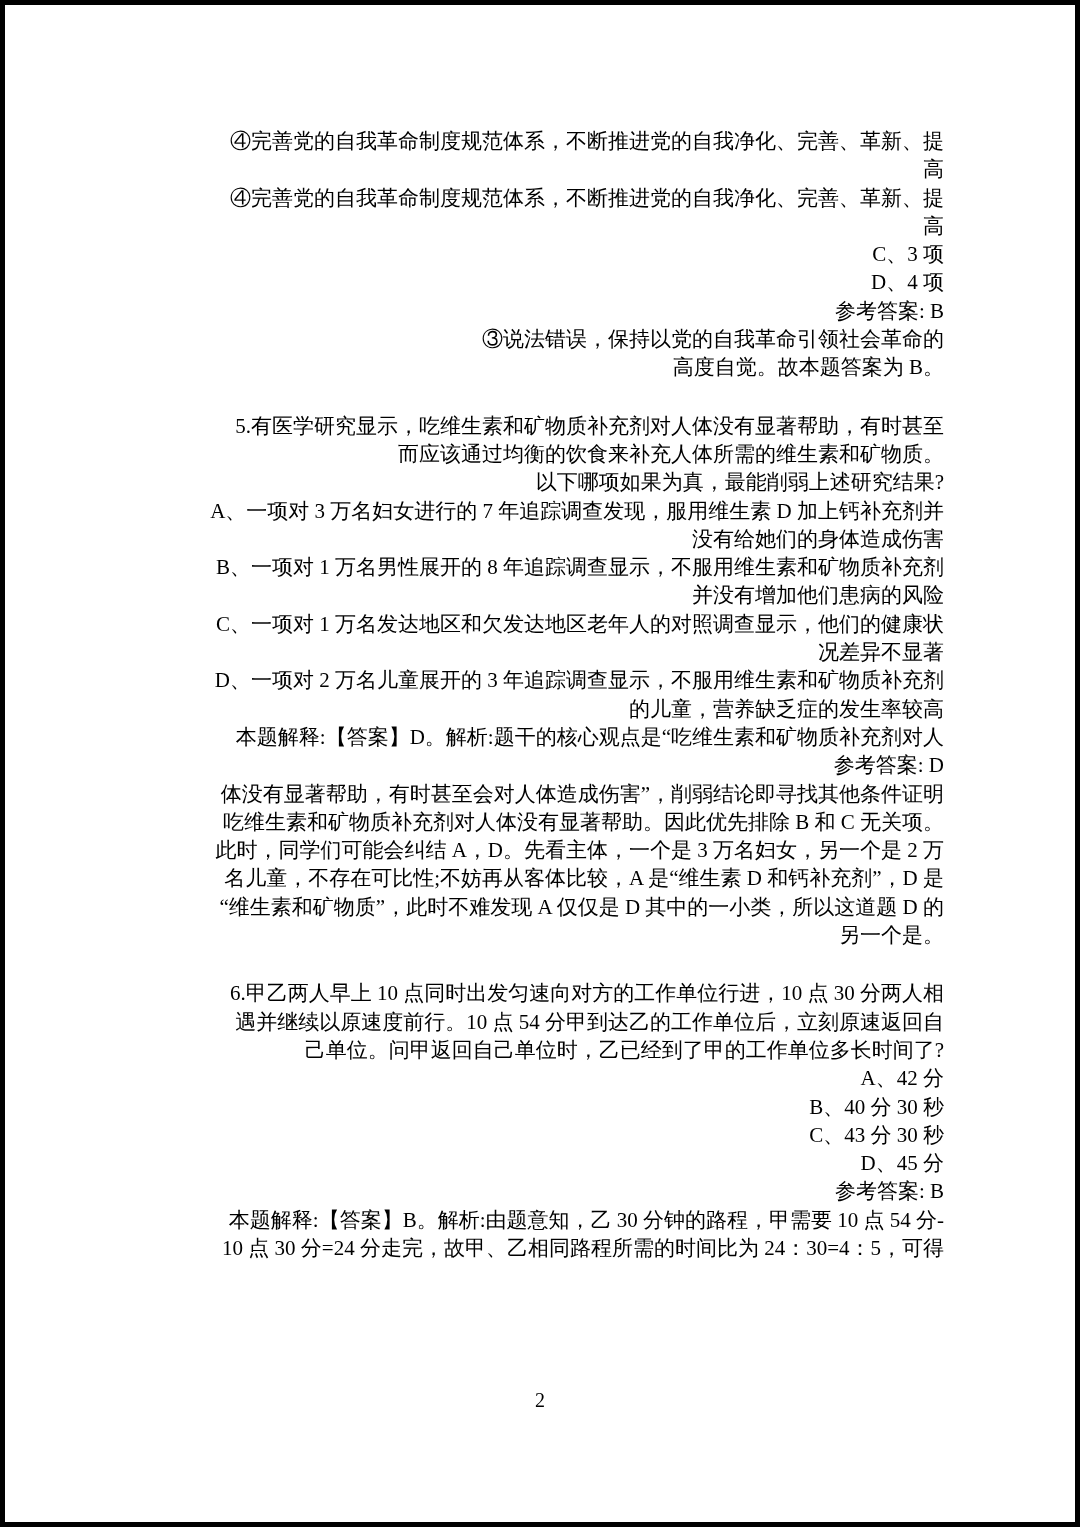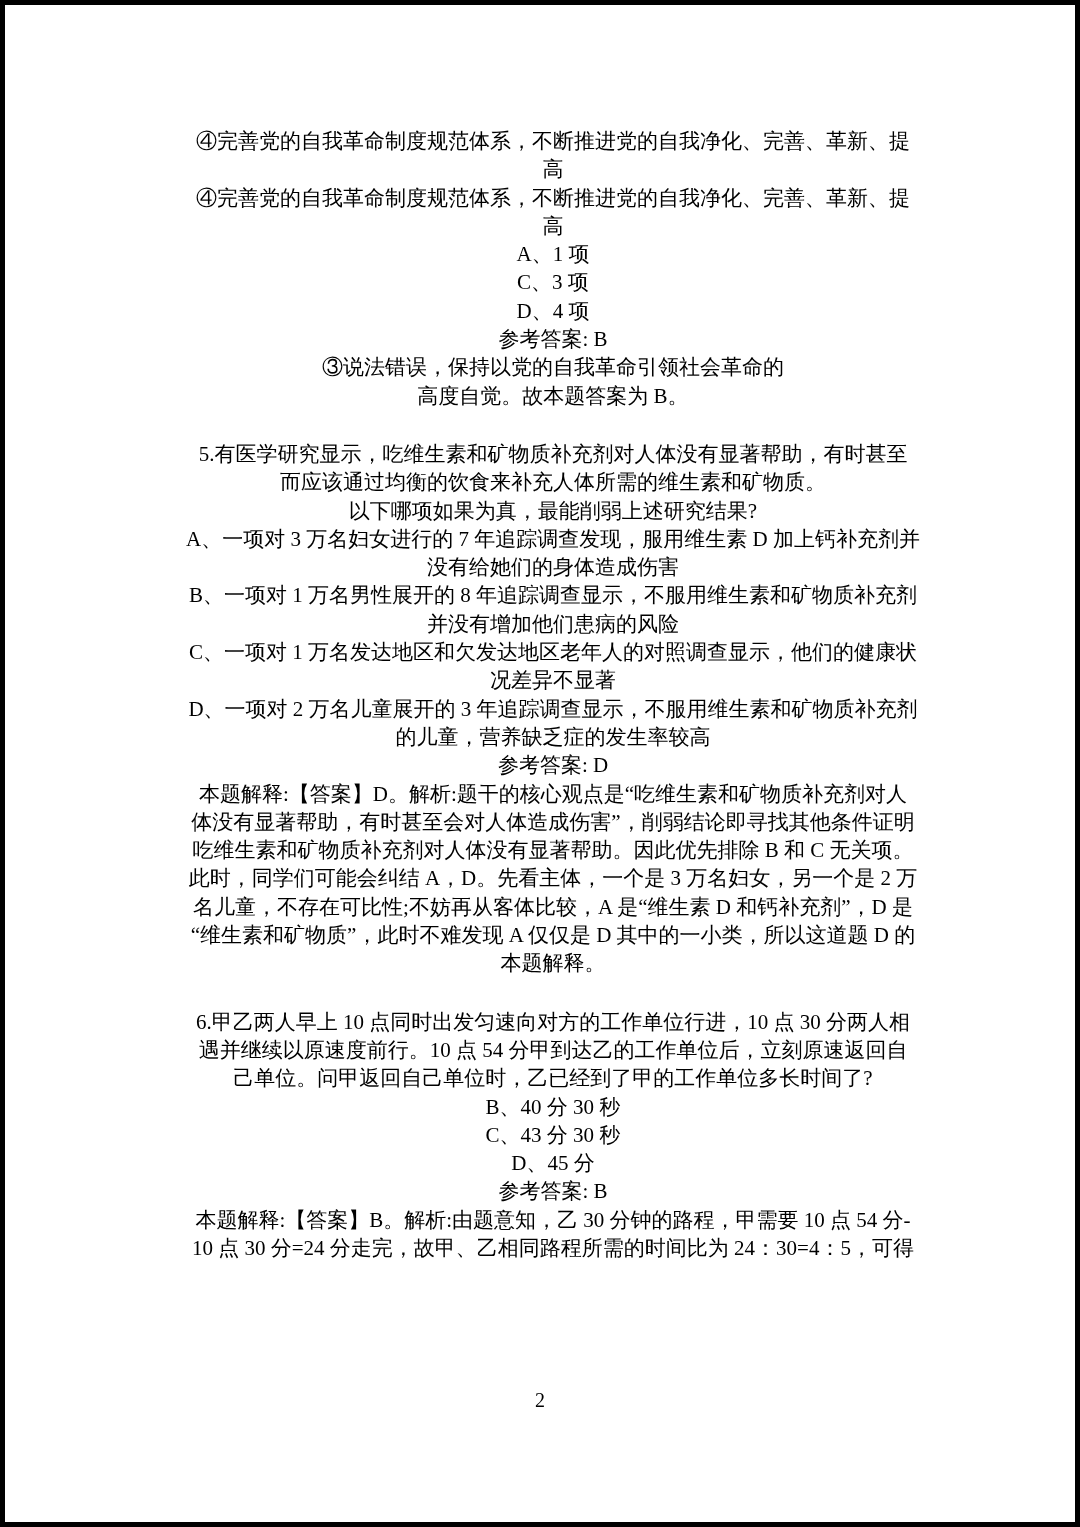"④完善党的自我革命制度规范体系，不断推进党的自我净化、完善、革新、提" .content { text-align: center -> right }
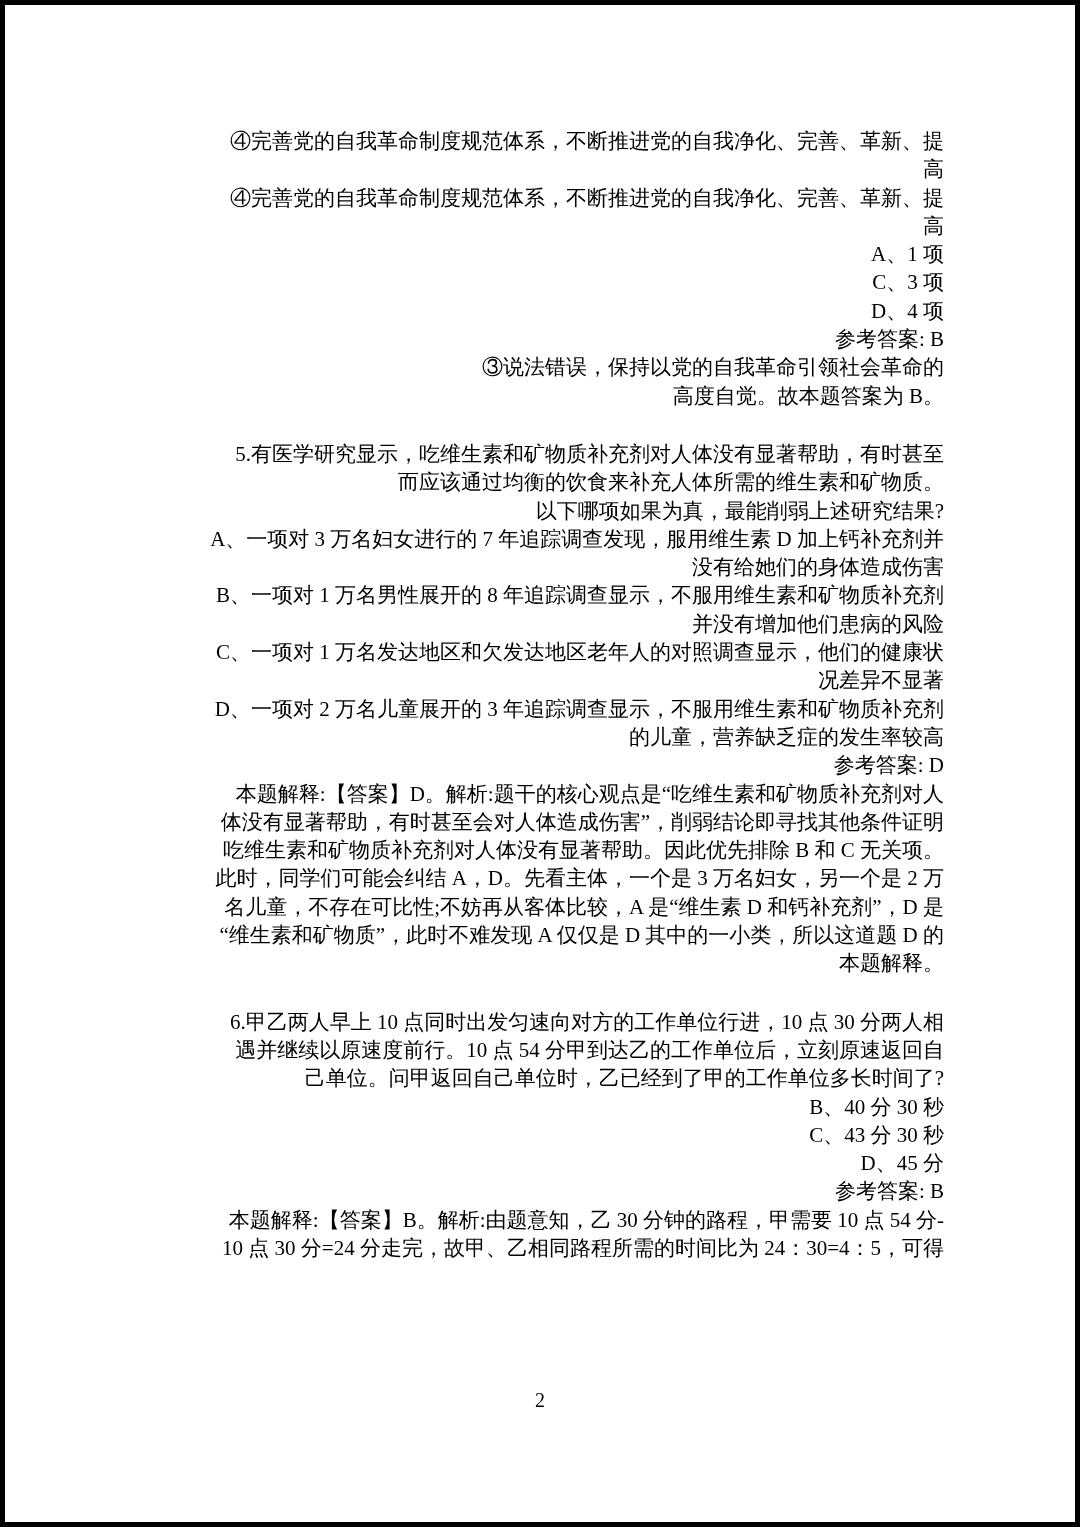"A、1 项" div.line { html: <div>A、1 项</div> -> none }
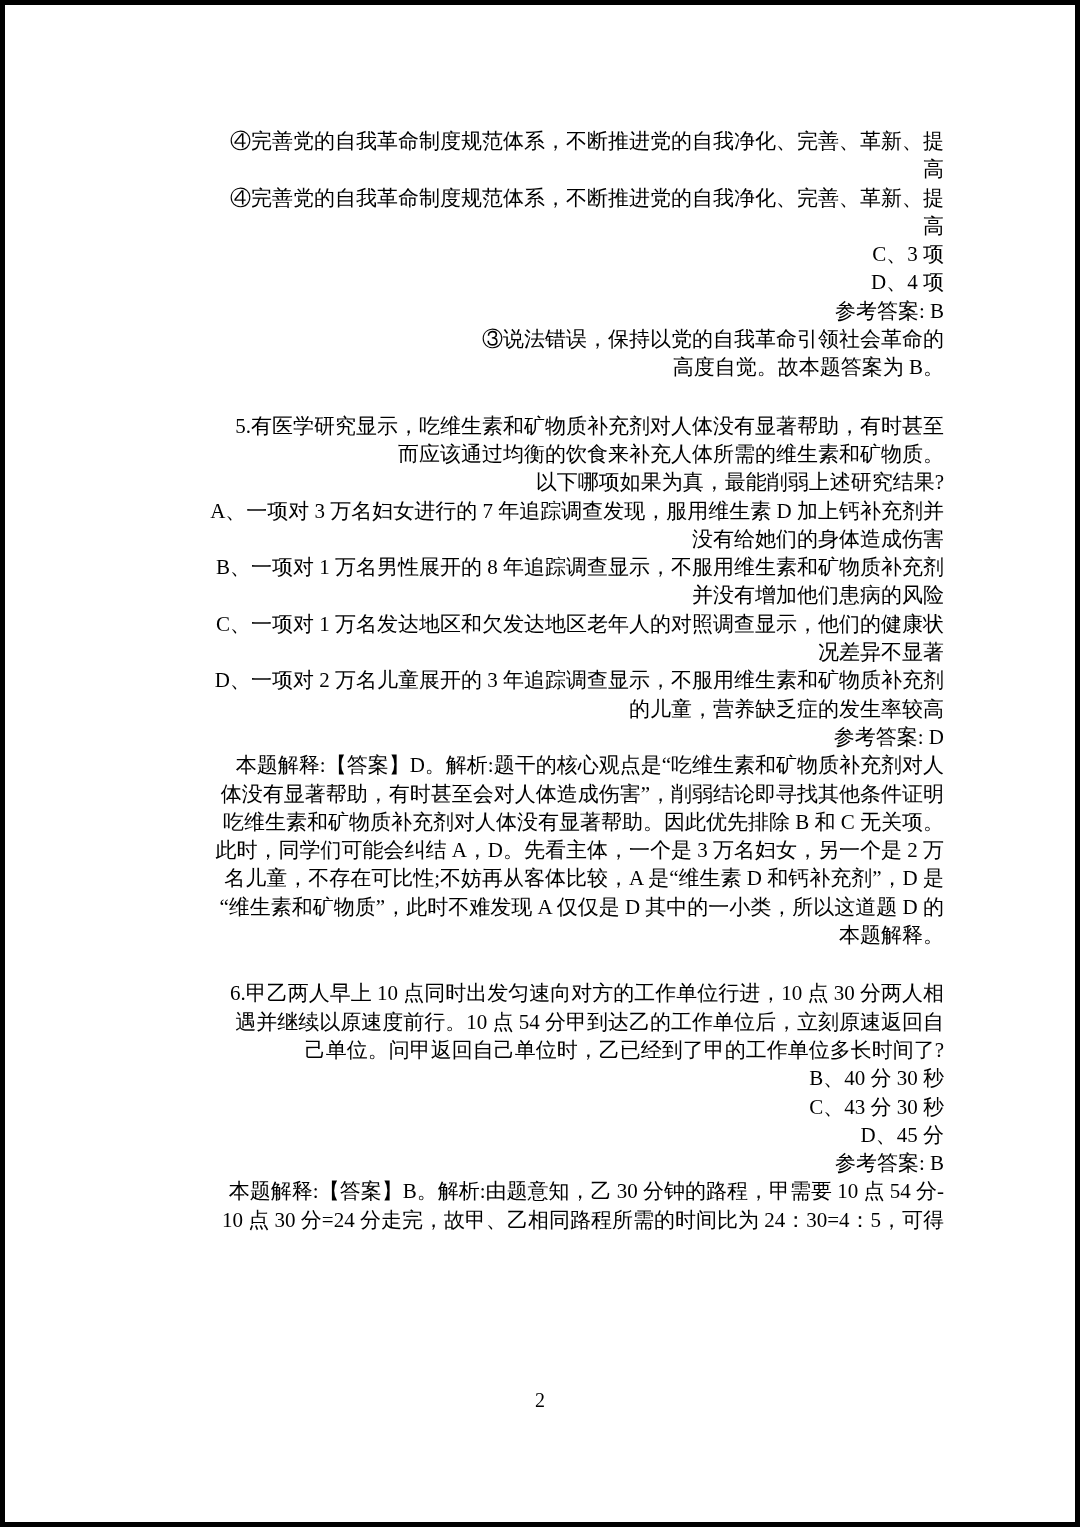"参考答案: D" div.line { order: before "本题解释:【答案】D。解析:题干的核心观点是“吃维生素和矿物质补充剂对人" -> after "本题解释:【答案】D。解析:题干的核心观点是“吃维生素和矿物质补充剂对人" }
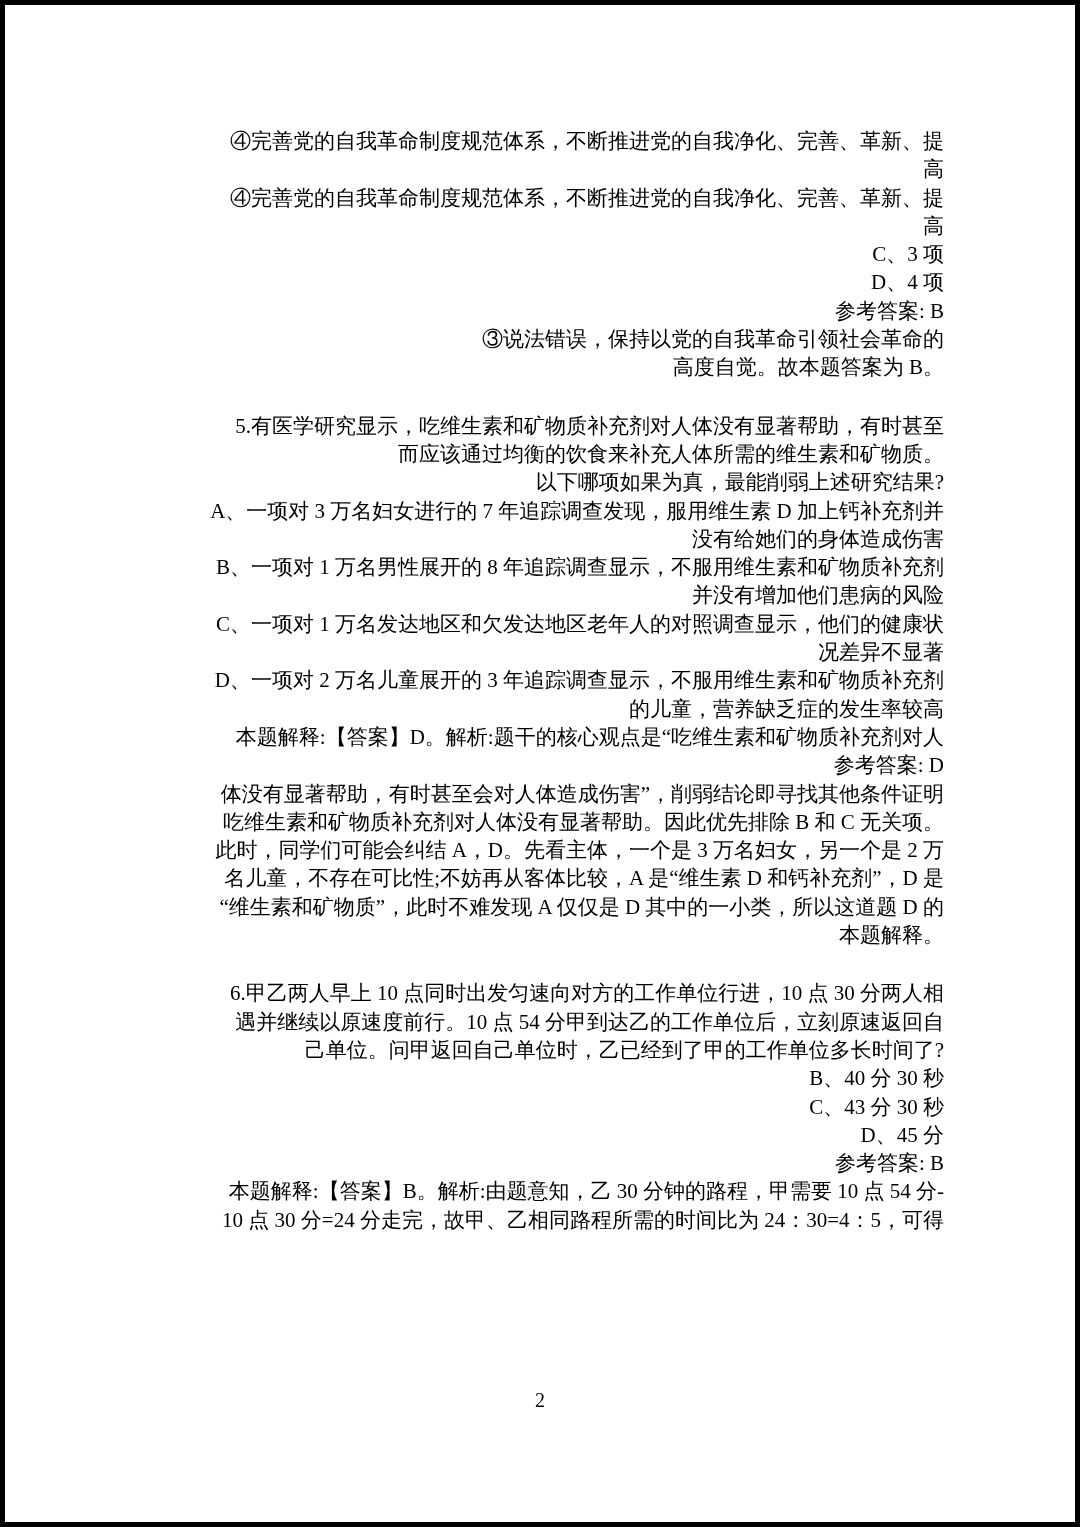"本题解释。" div.line { text: 本题解释 -> 另一个是 }
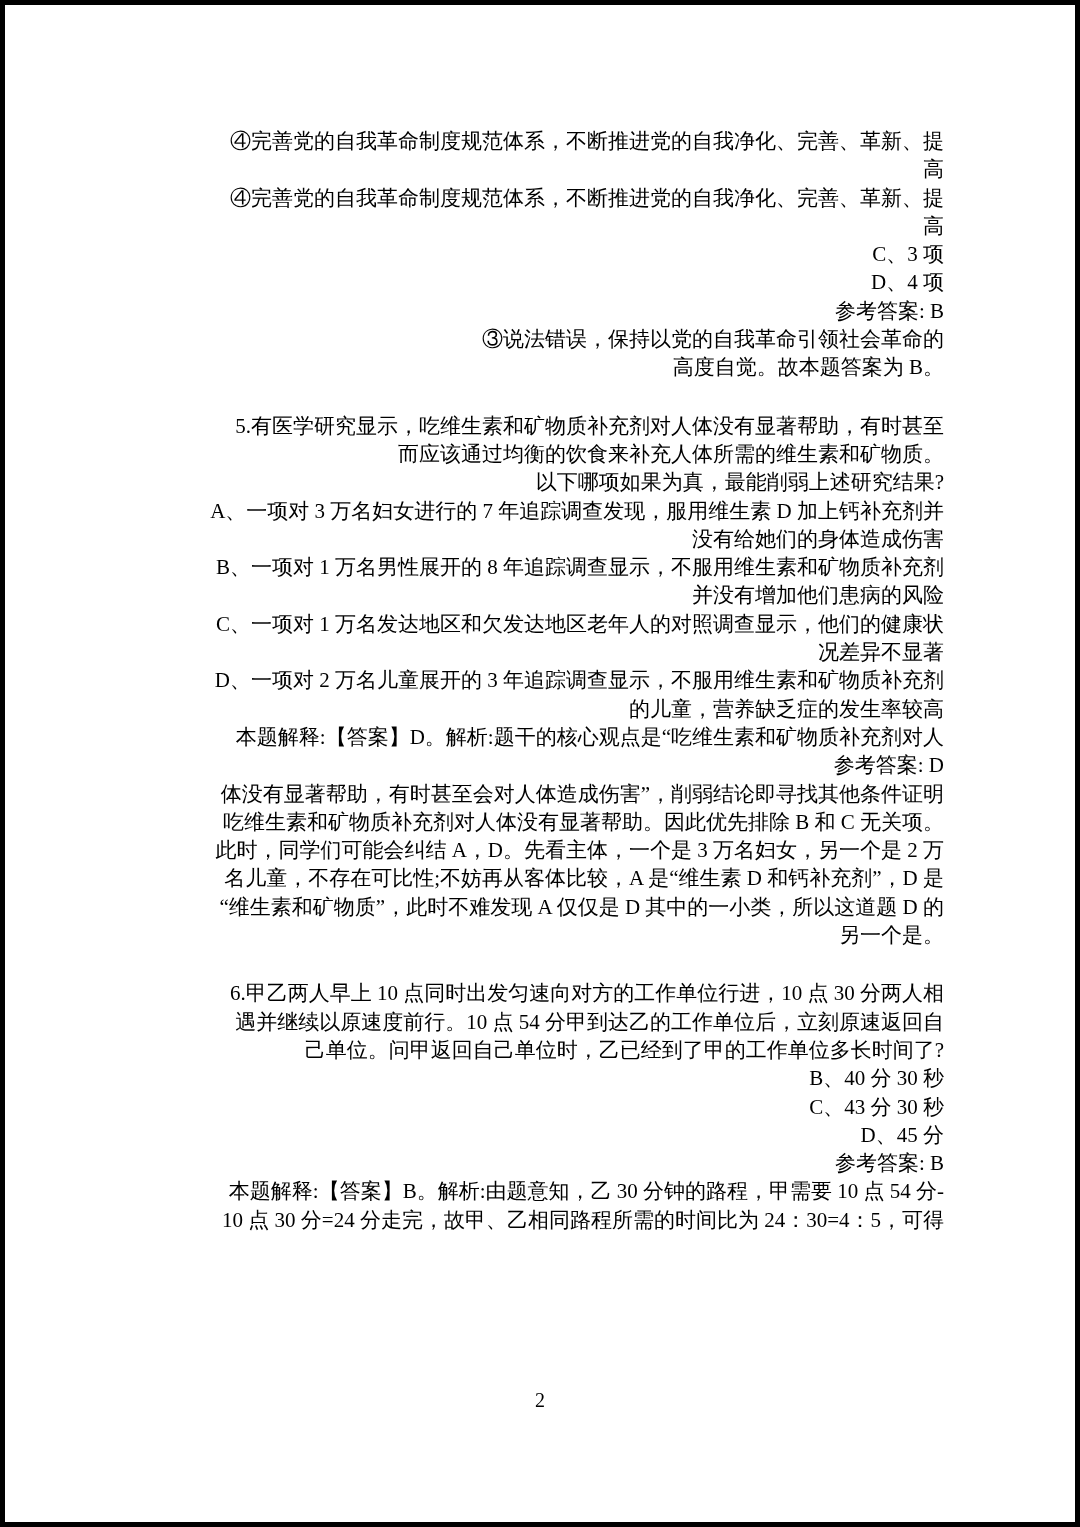"A、42 分" div.line { html: none -> <div>A、42 分</div> }
